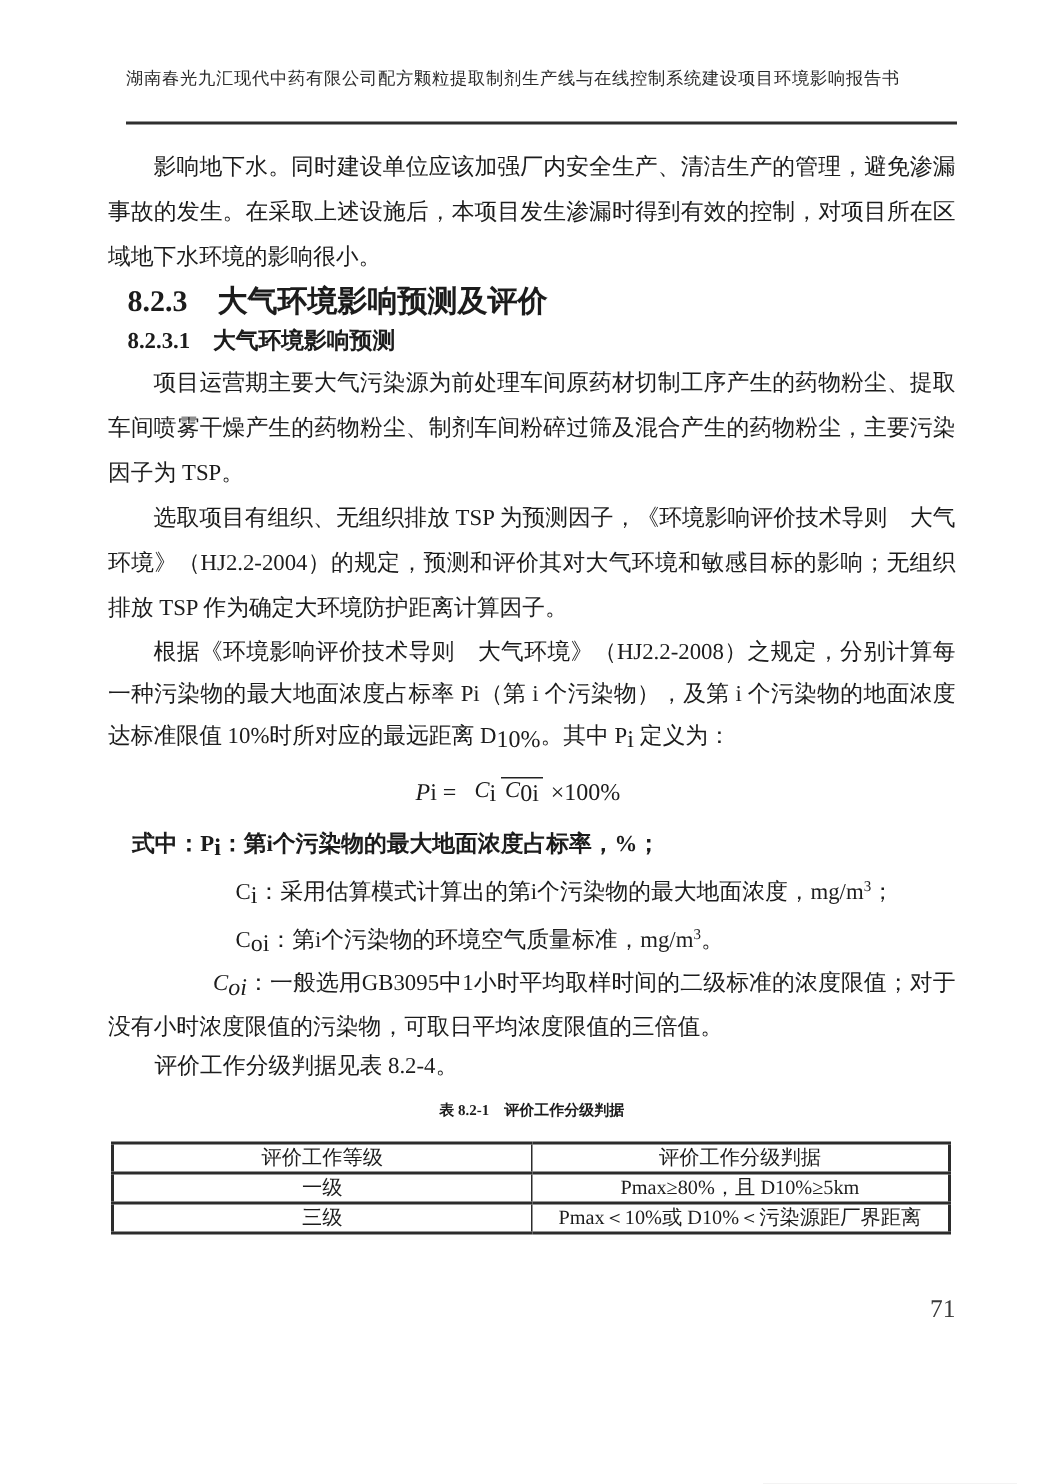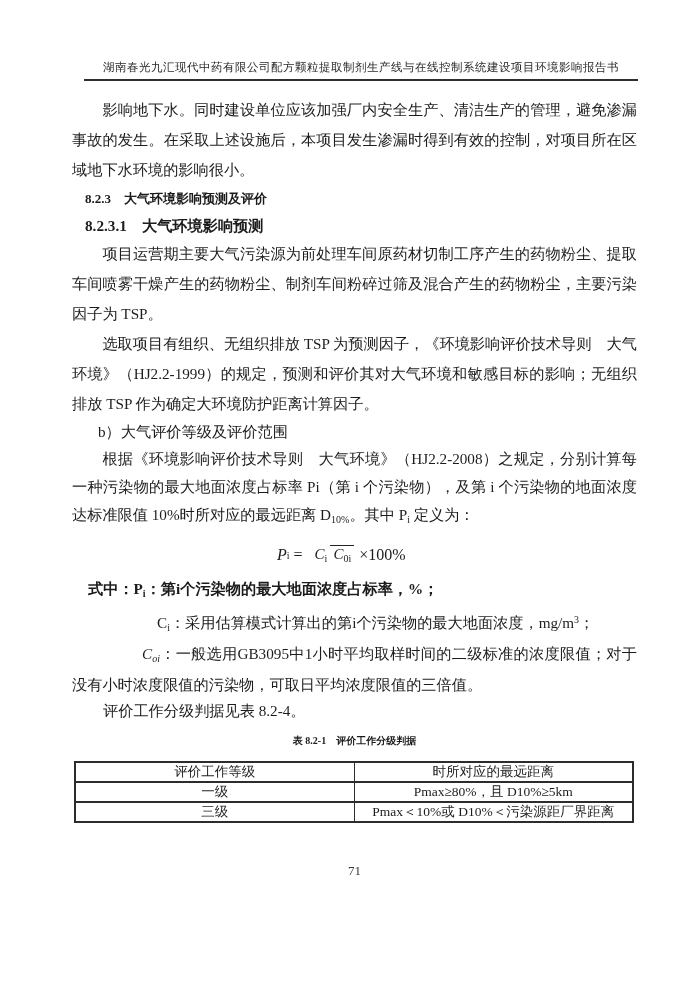"湖南春光九汇现代中药有限公司配方颗粒提取制剂生产线与在线控制系统建设项目环境影响" .doc-header { margin: 60px 62px 0 84px -> 46px 62px 0 84px; padding-bottom: 4px -> 20px; text-align: center -> left }
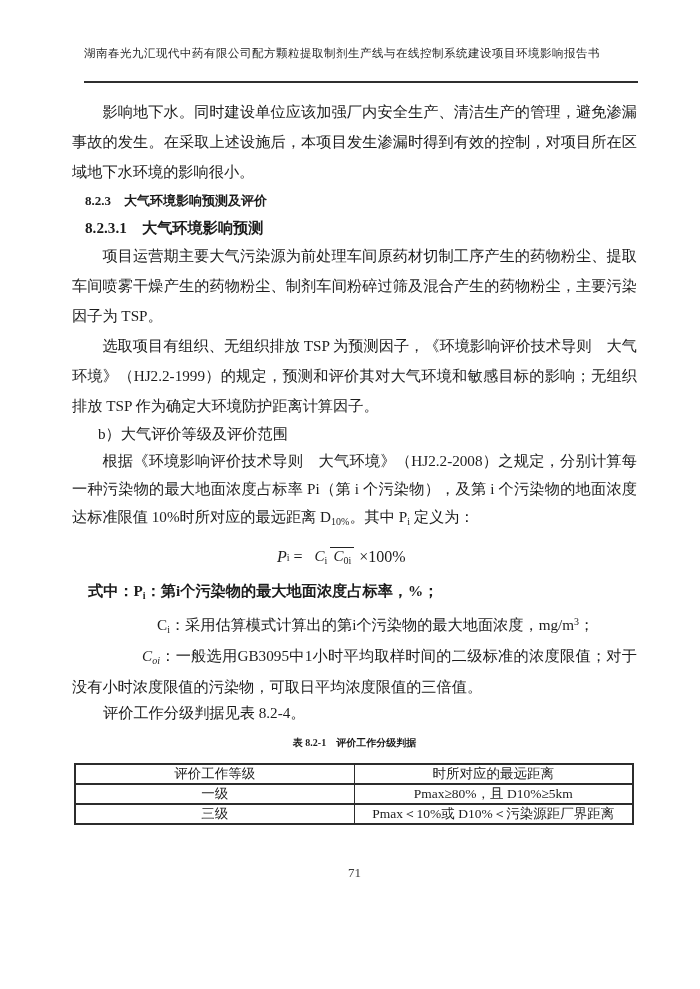"8.2.3 大气环境影响预测及评价" .h-main { font-size: 13px -> 20px }
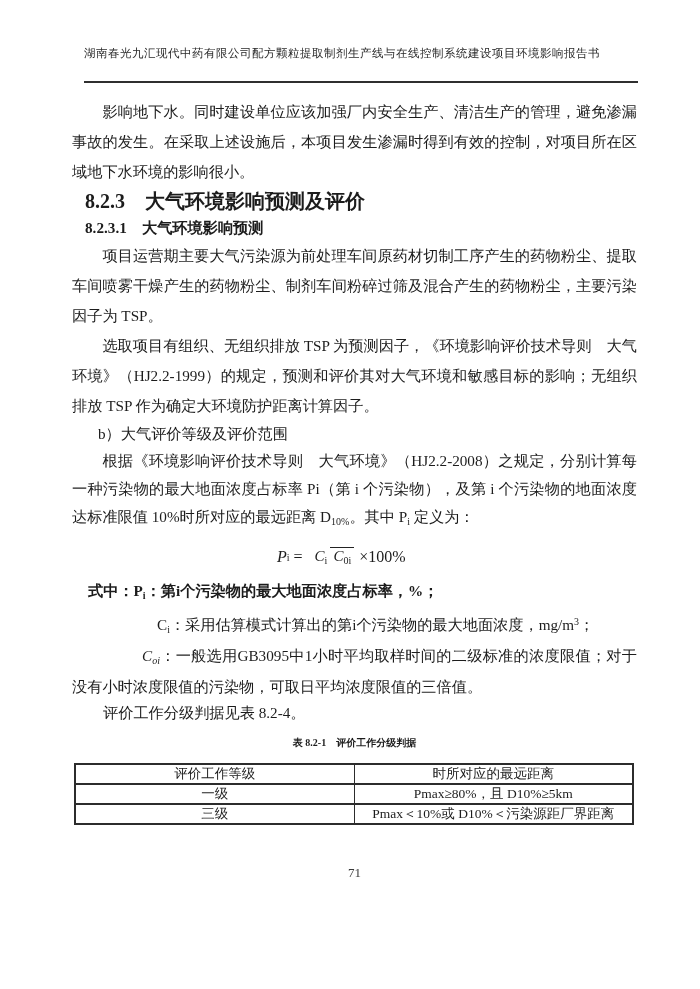"选取项目有组织、无组织排放 TSP 为预测因子，《环境影响评价技术导则" p.para { text: HJ2.2-1999 -> HJ2.2-2004 }
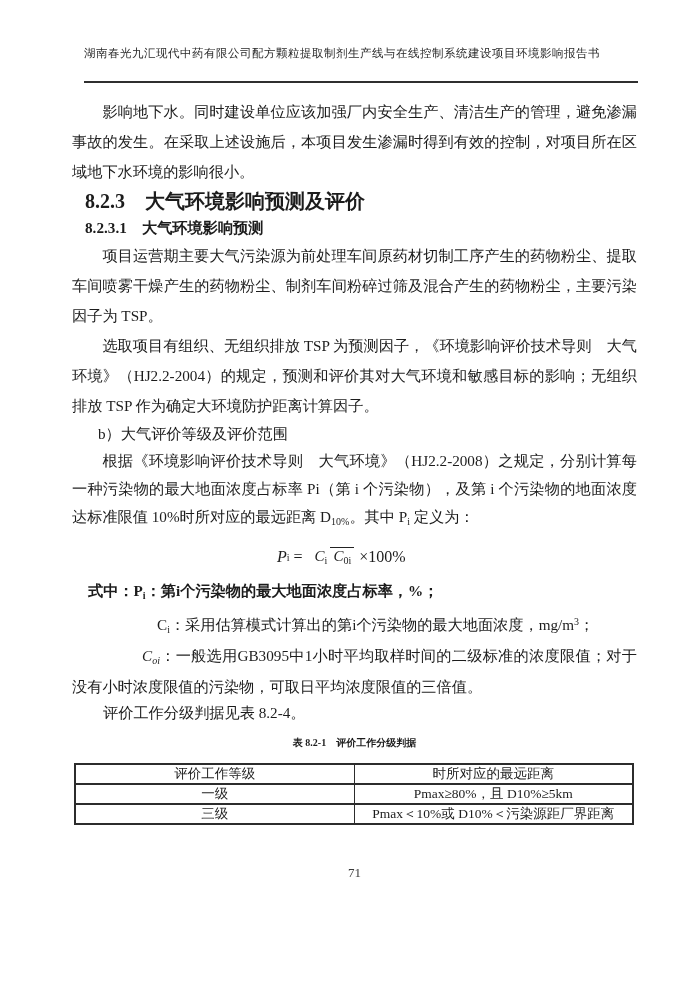"b）大气评价等级及评价范围" div.list-item { html: <div>b）大气评价等级及评价范围</div> -> none }
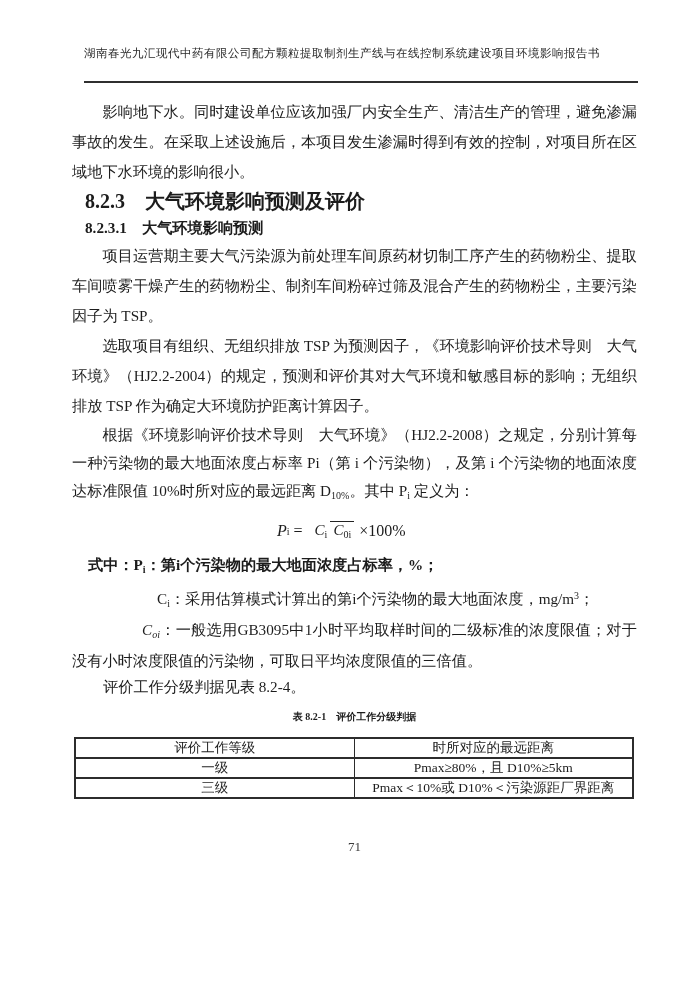"10%" .sub { font-size: 10px -> 16px }
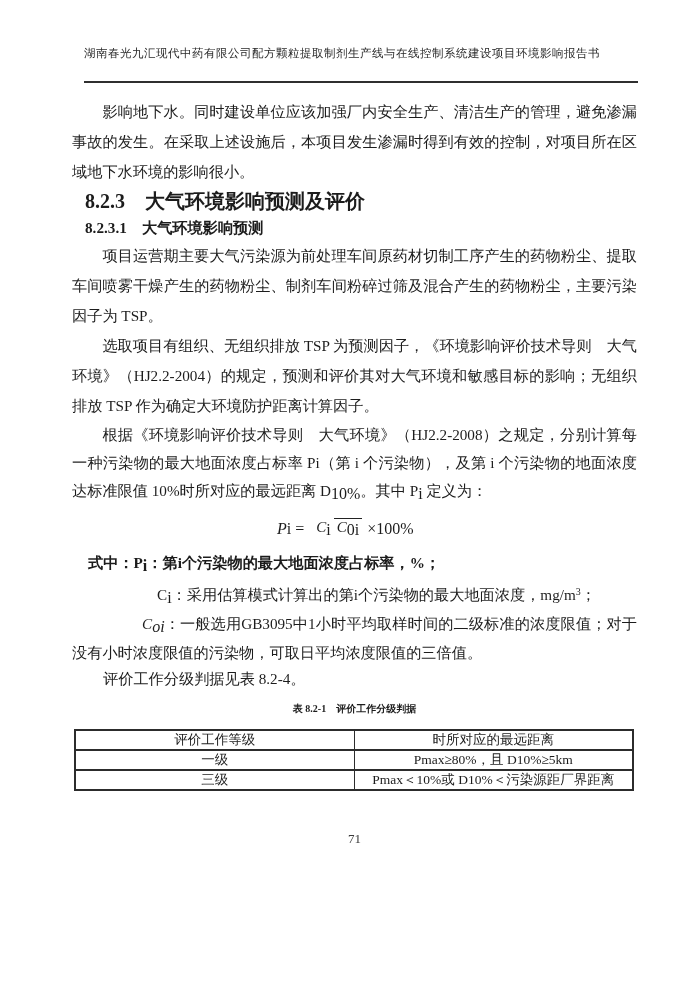"Coi：第i个污染物的环境空气质量标准，mg/m3。" div.def-line { html: none -> <div><span>C</span><span>oi</span><span>：第i个污染物的环境空气质量标准，mg/m</span><span>3</span><span>。</span></div> }
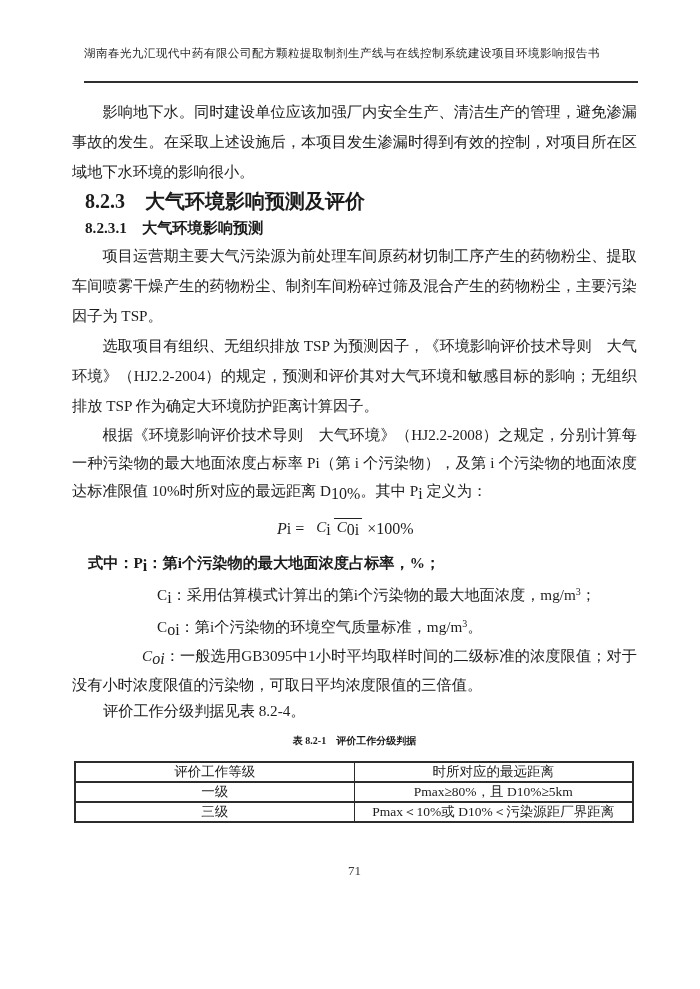"时所对应的最远距离" th { text: 时所对应的最远距离 -> 评价工作分级判据 }
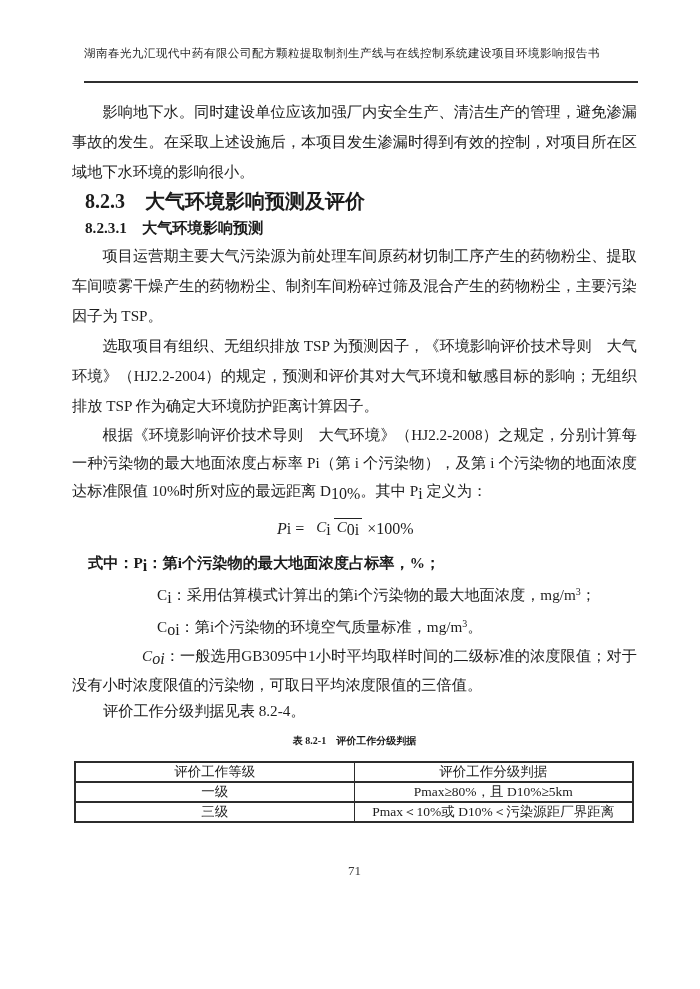"71" .page-number { font-size: 13px -> 17px; text-align: center -> right }
